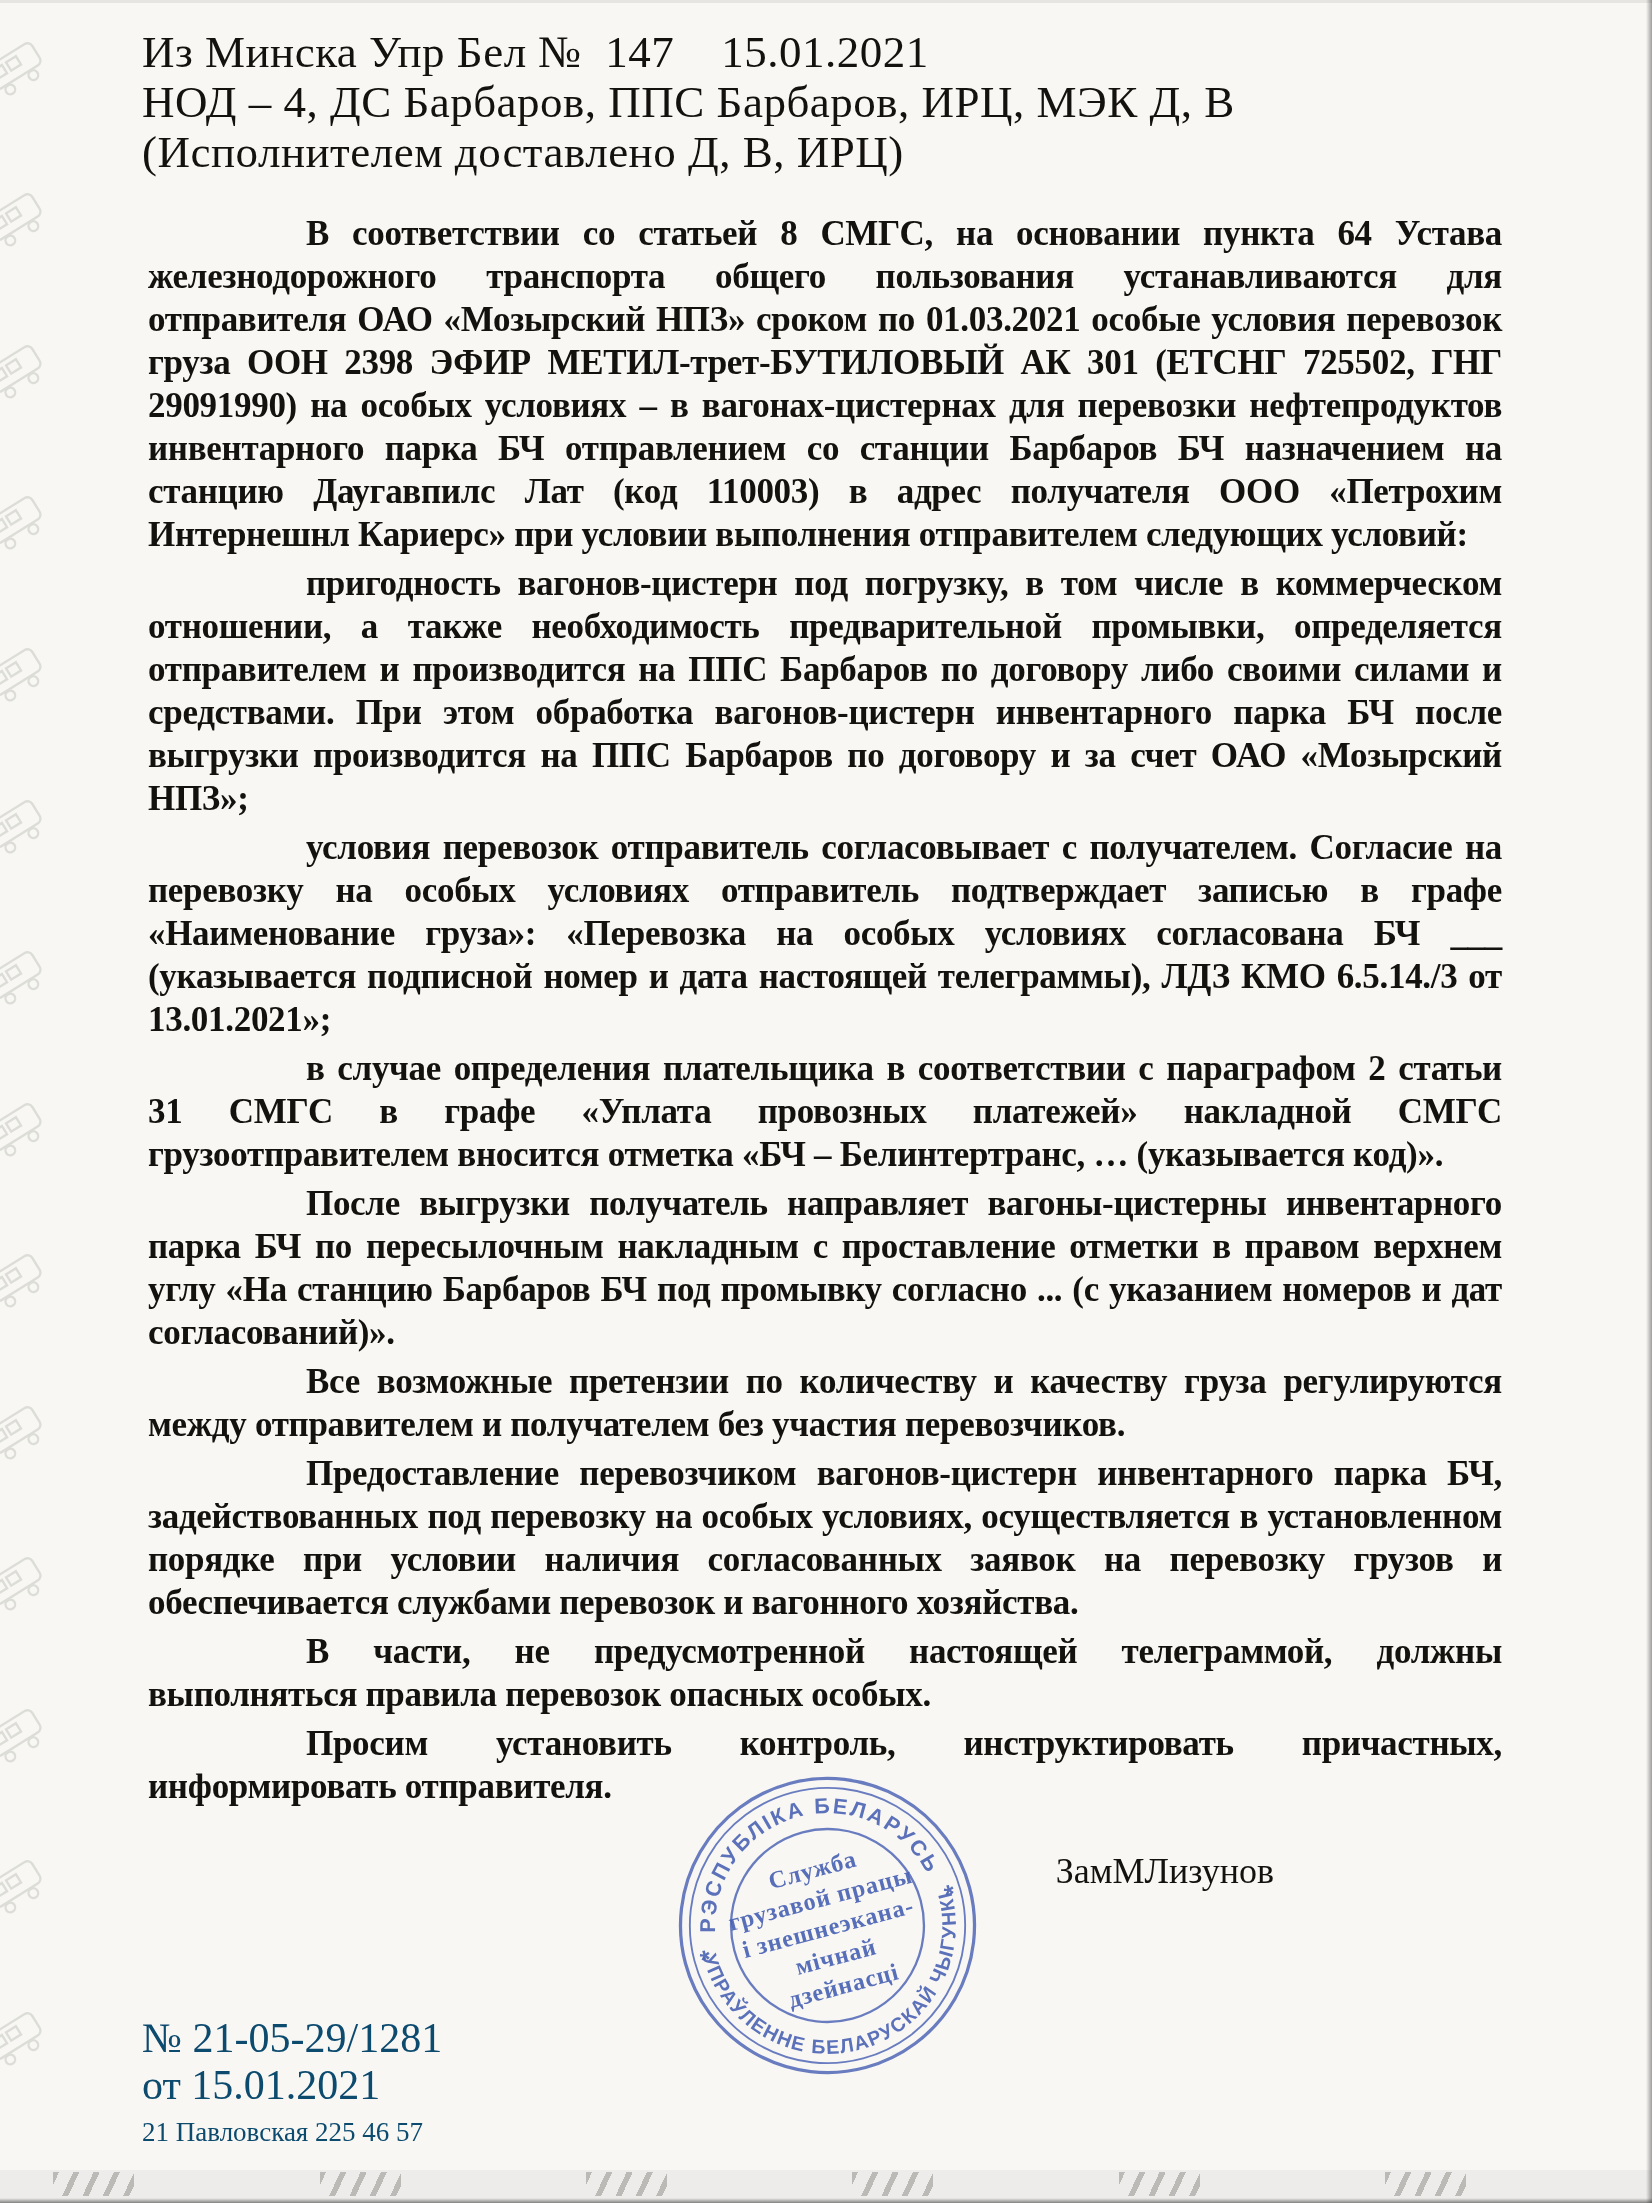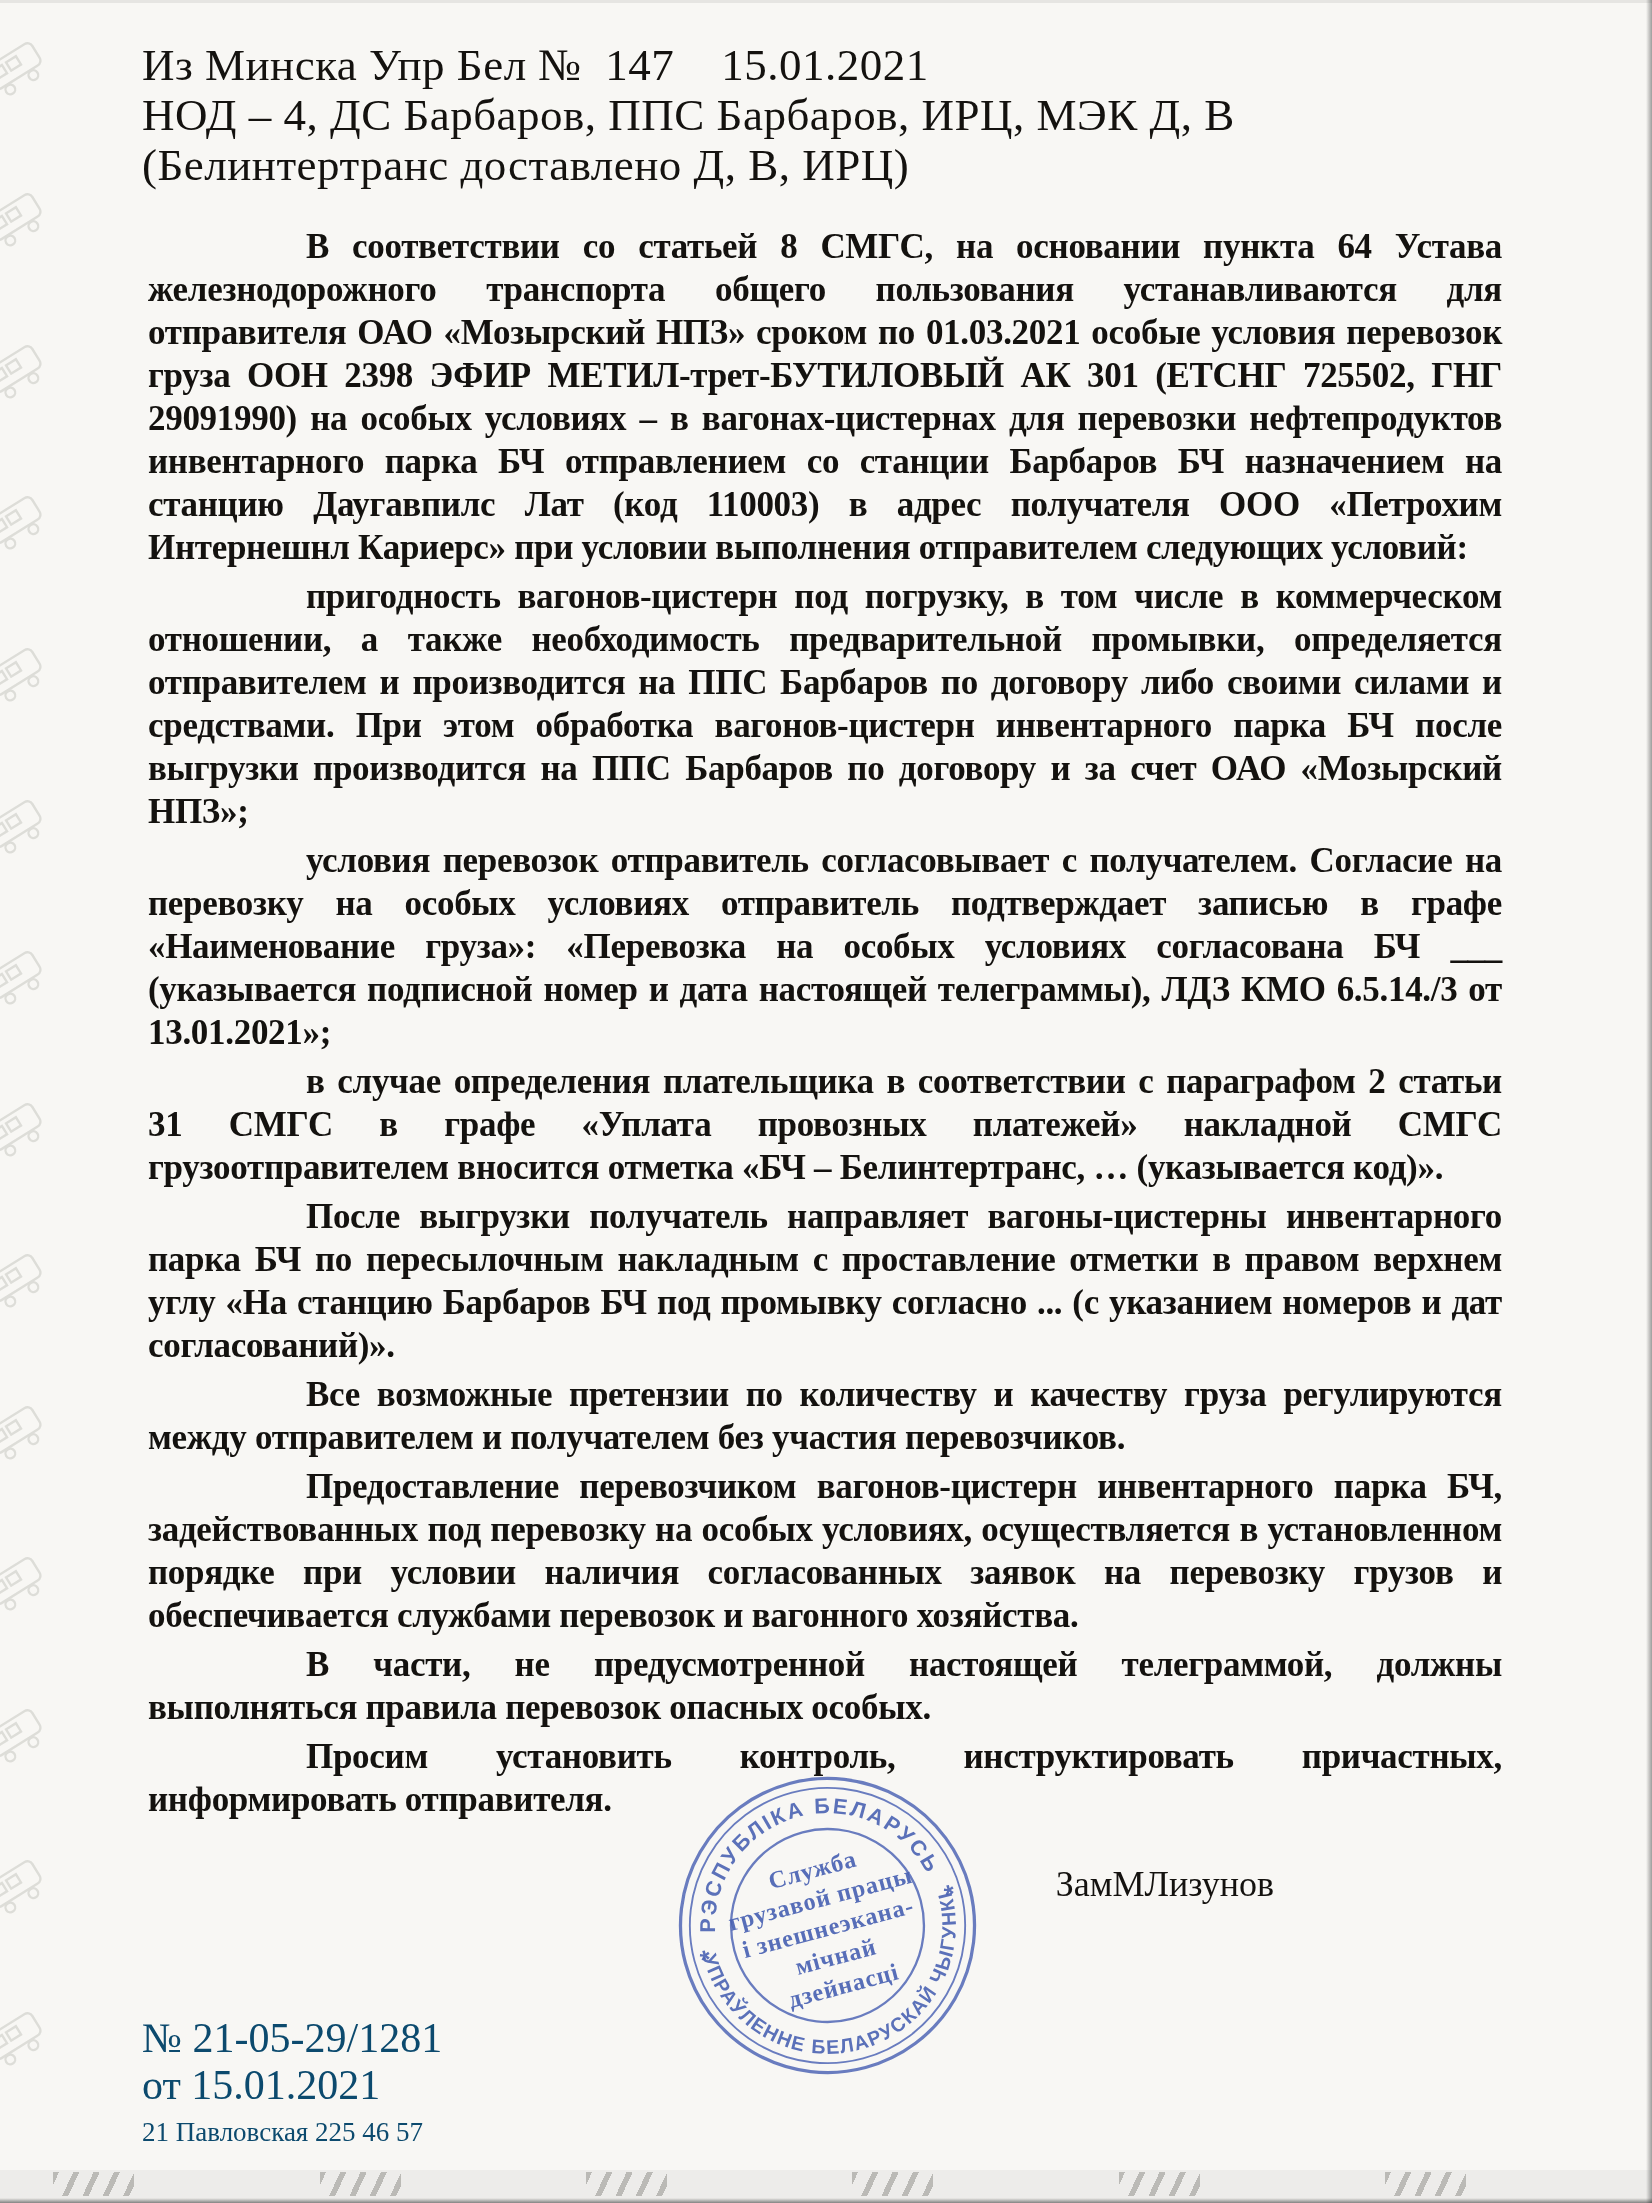"Из Минска Упр Бел №" .doc { top: 40px -> 27px }
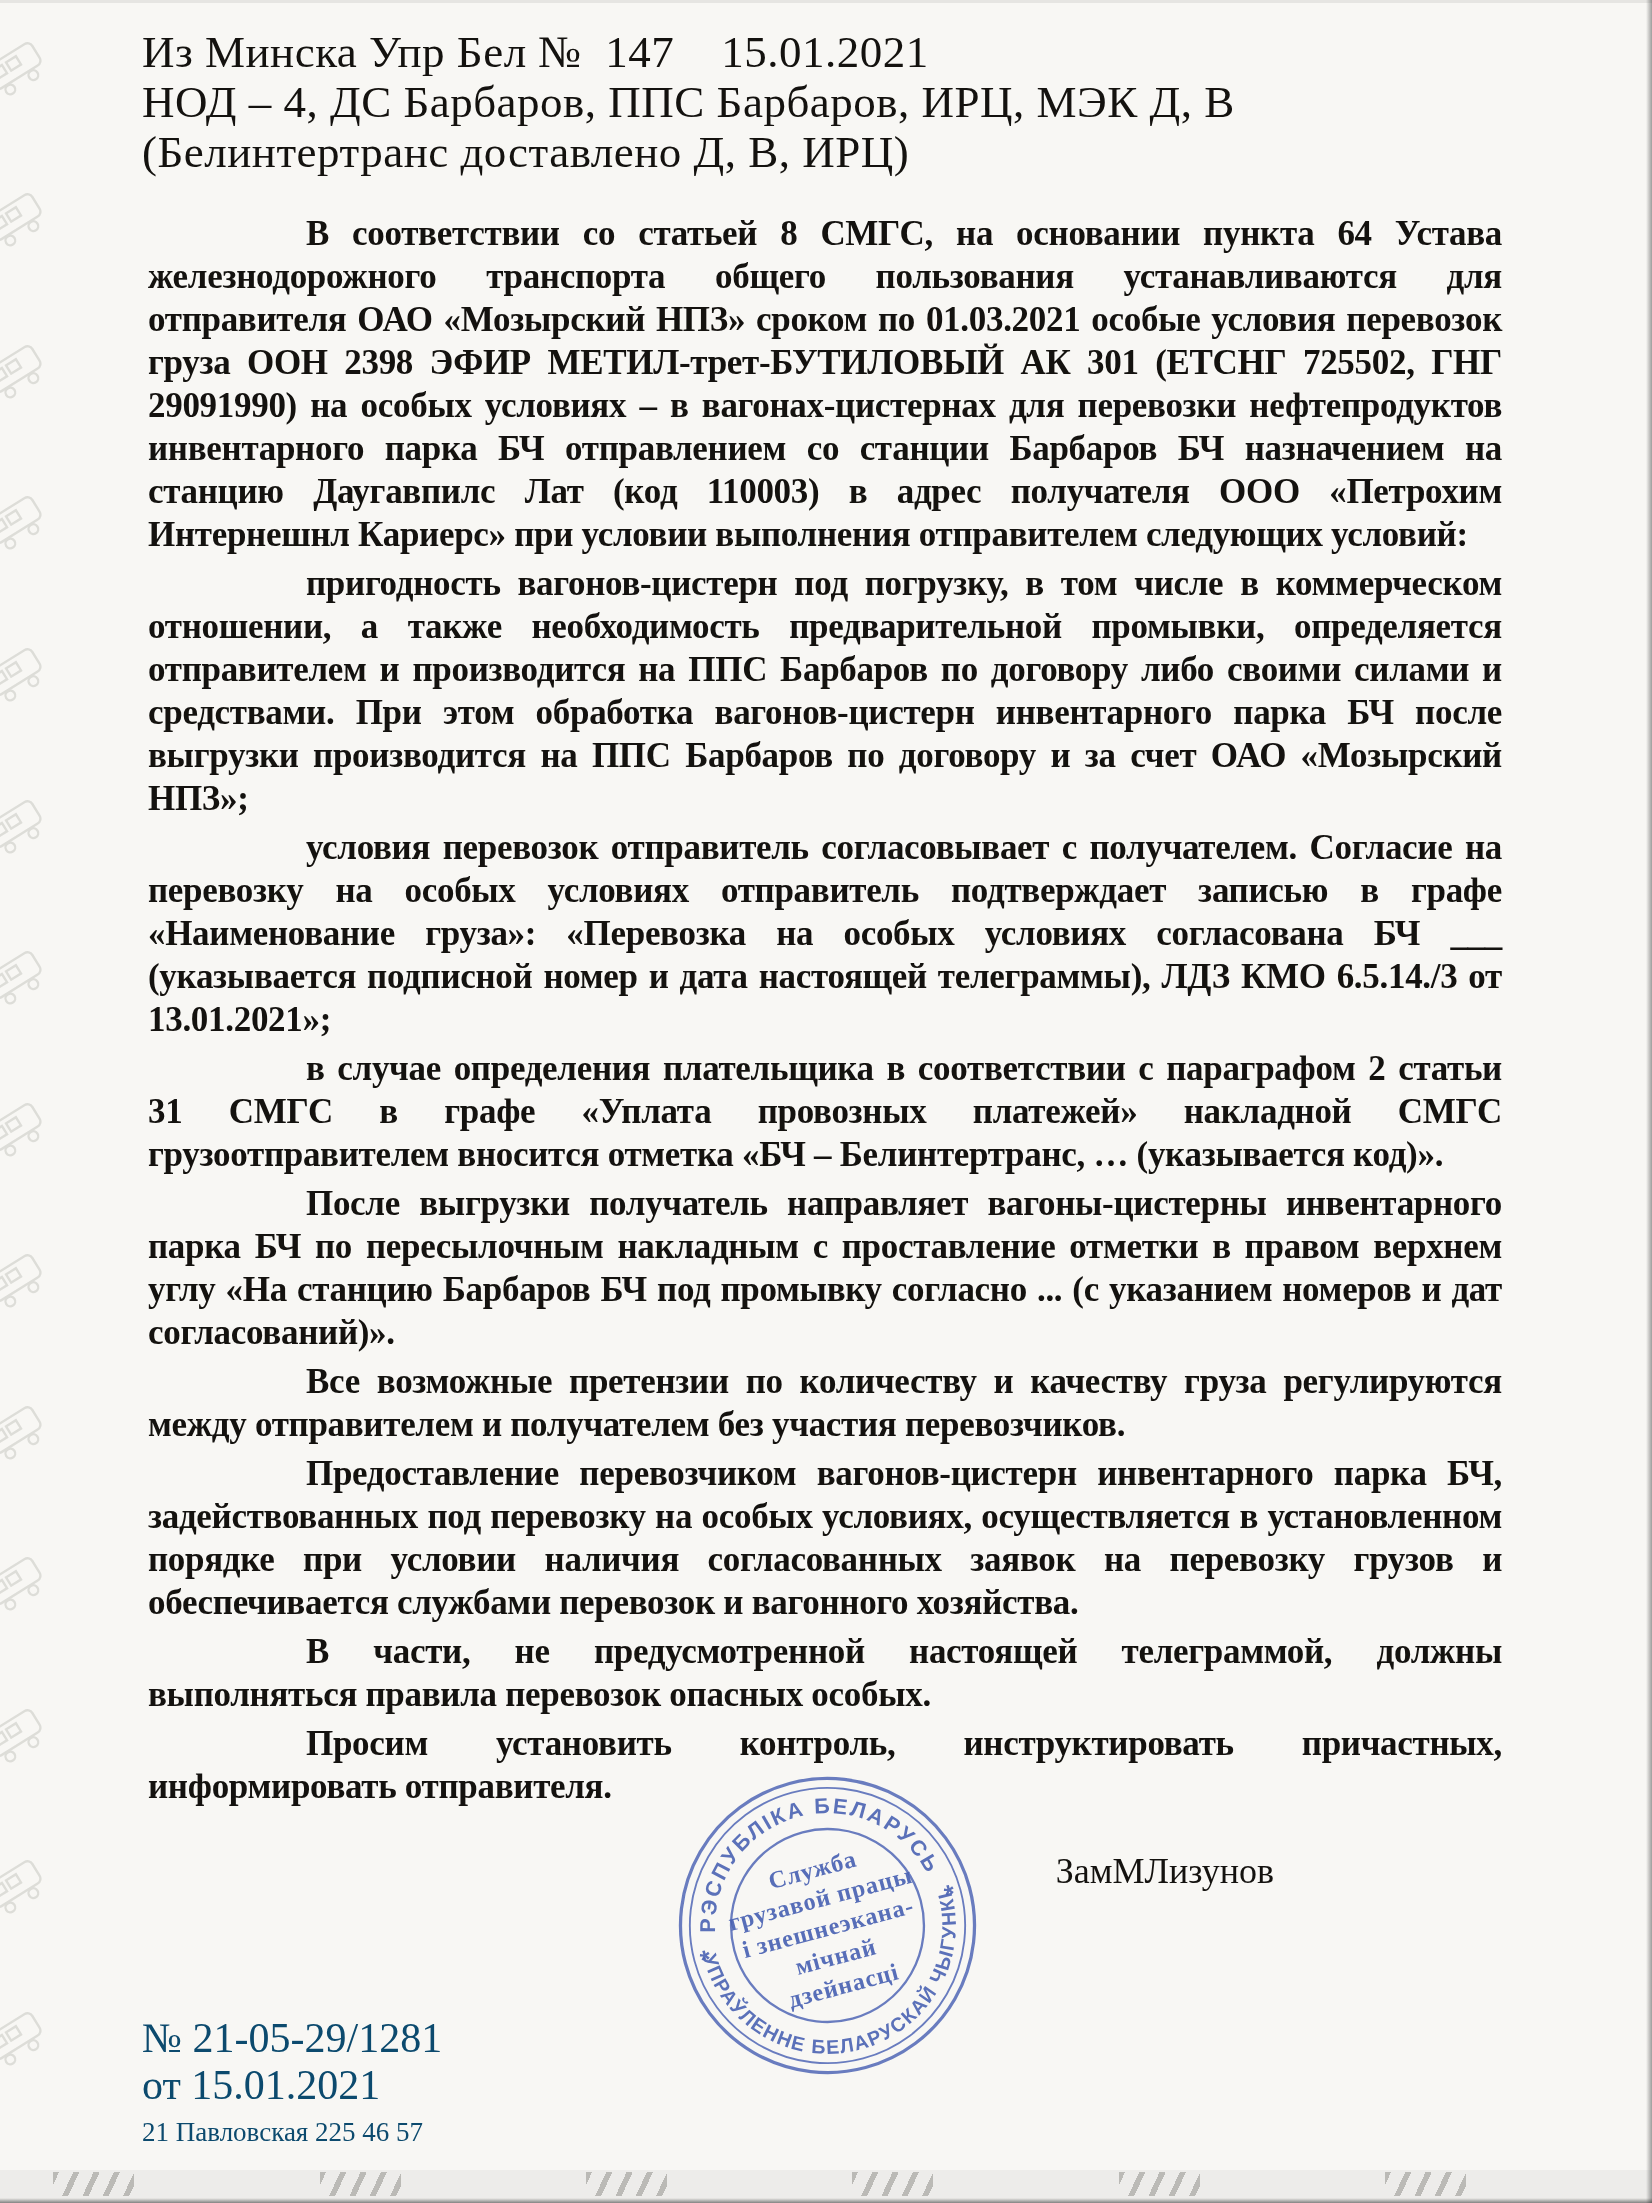"(Белинтертранс доставлено Д, В, ИРЦ)" div.header-line { text: Белинтертранс -> Исполнителем }
